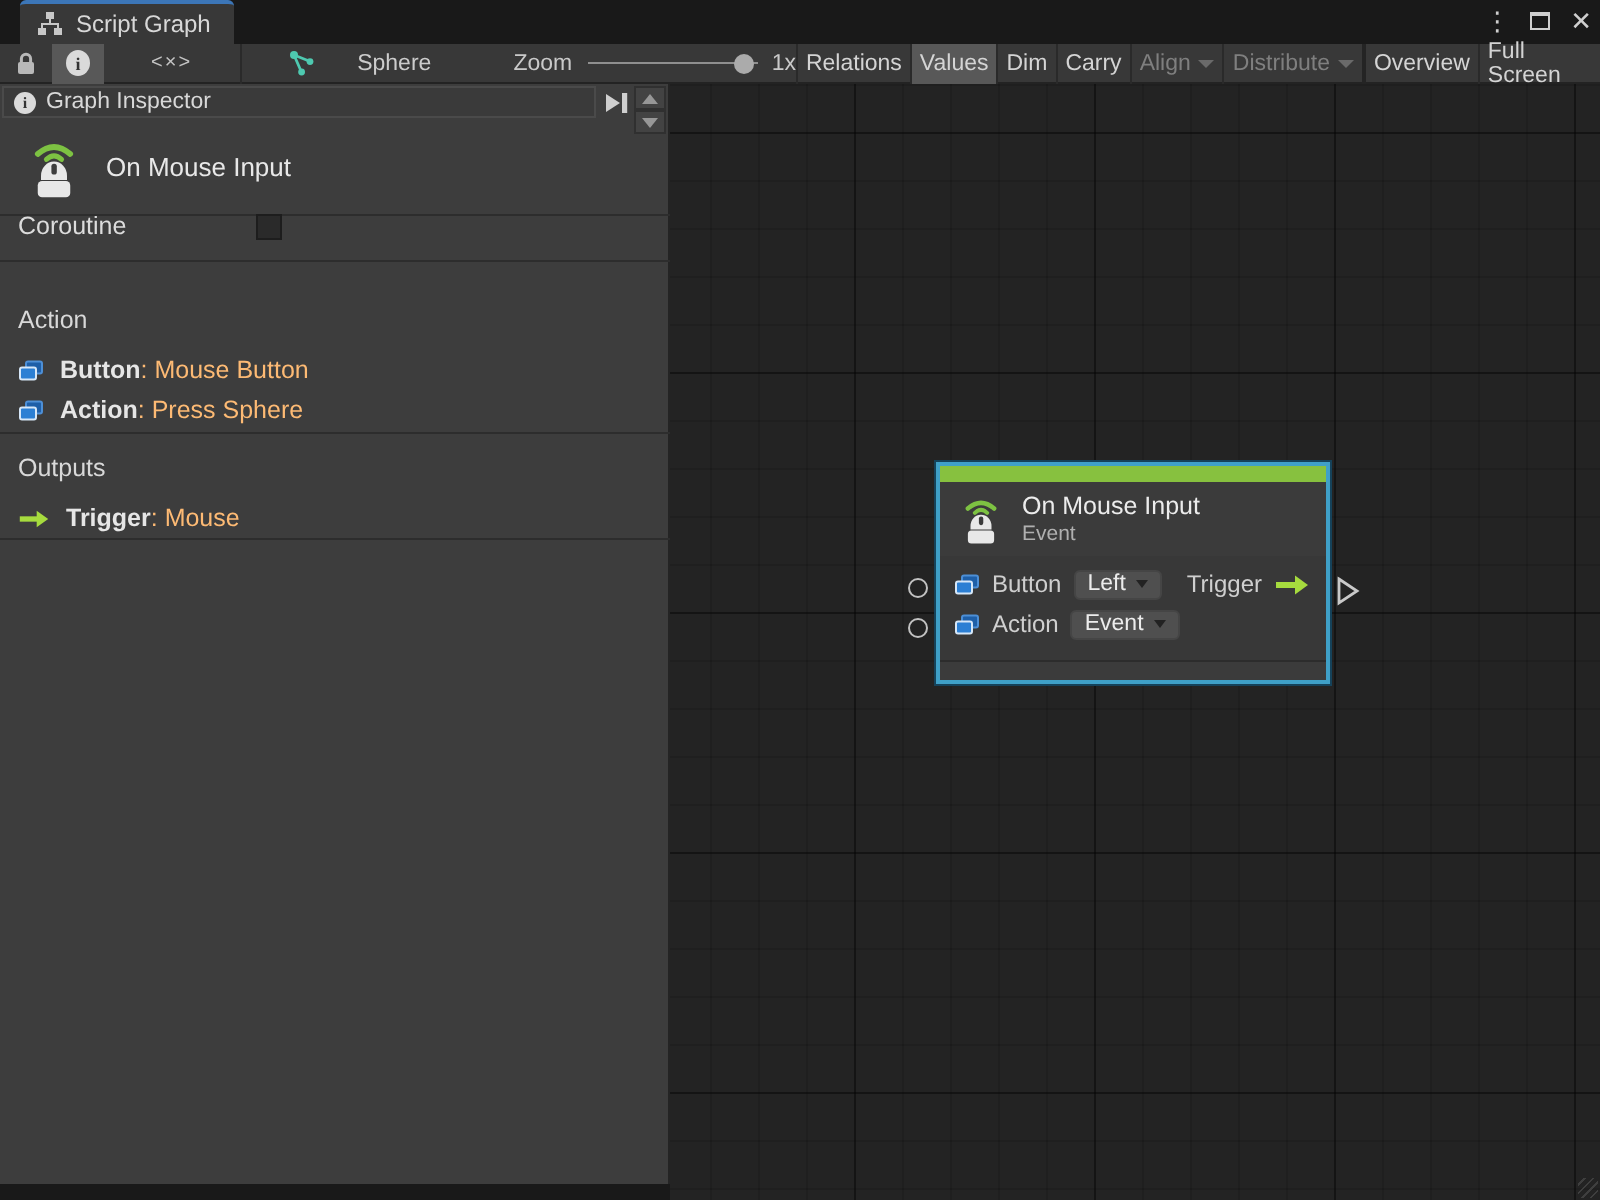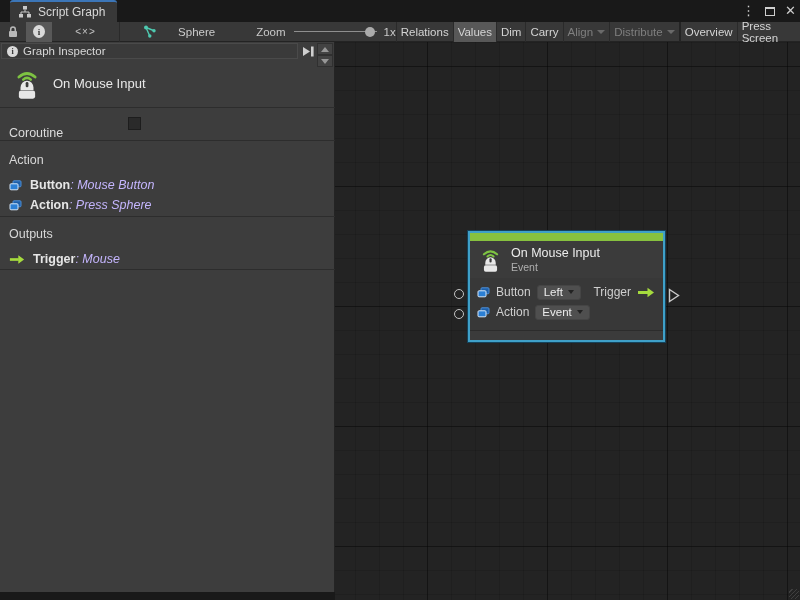"Press Screen" span { text: Press -> Full }
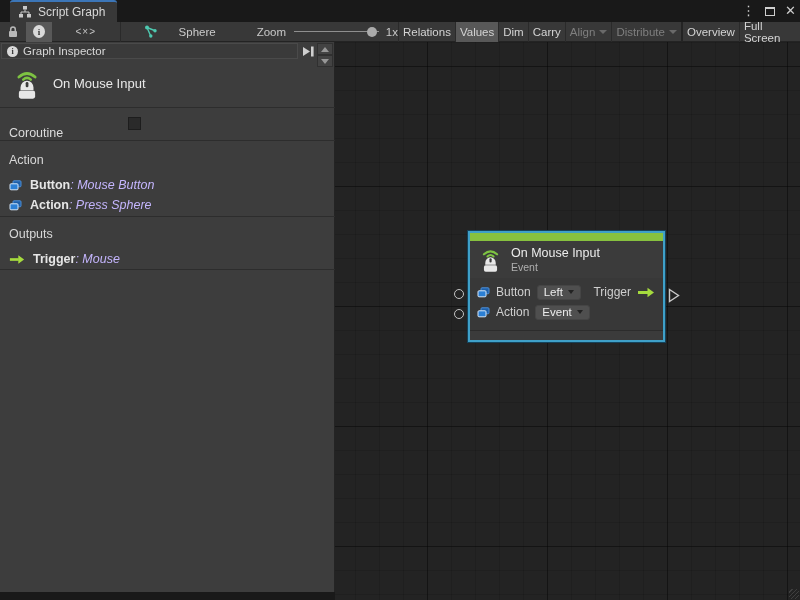"Coroutine" .sec-coroutine { align-items: flex-end -> center; top: 64px -> 54px }
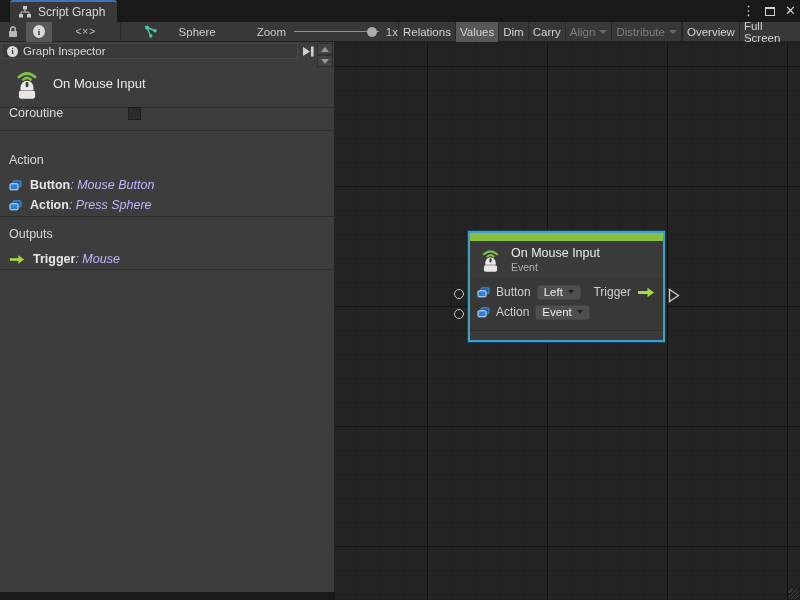": Mouse Button" .io-row .tname { color: #c4b5fd -> #fdba74; font-style: italic -> none }
